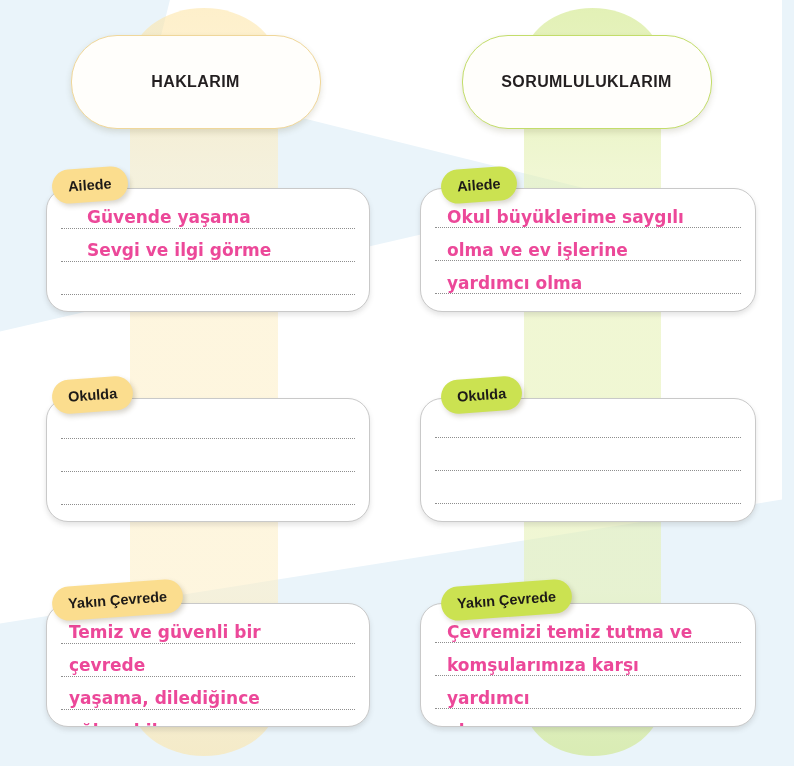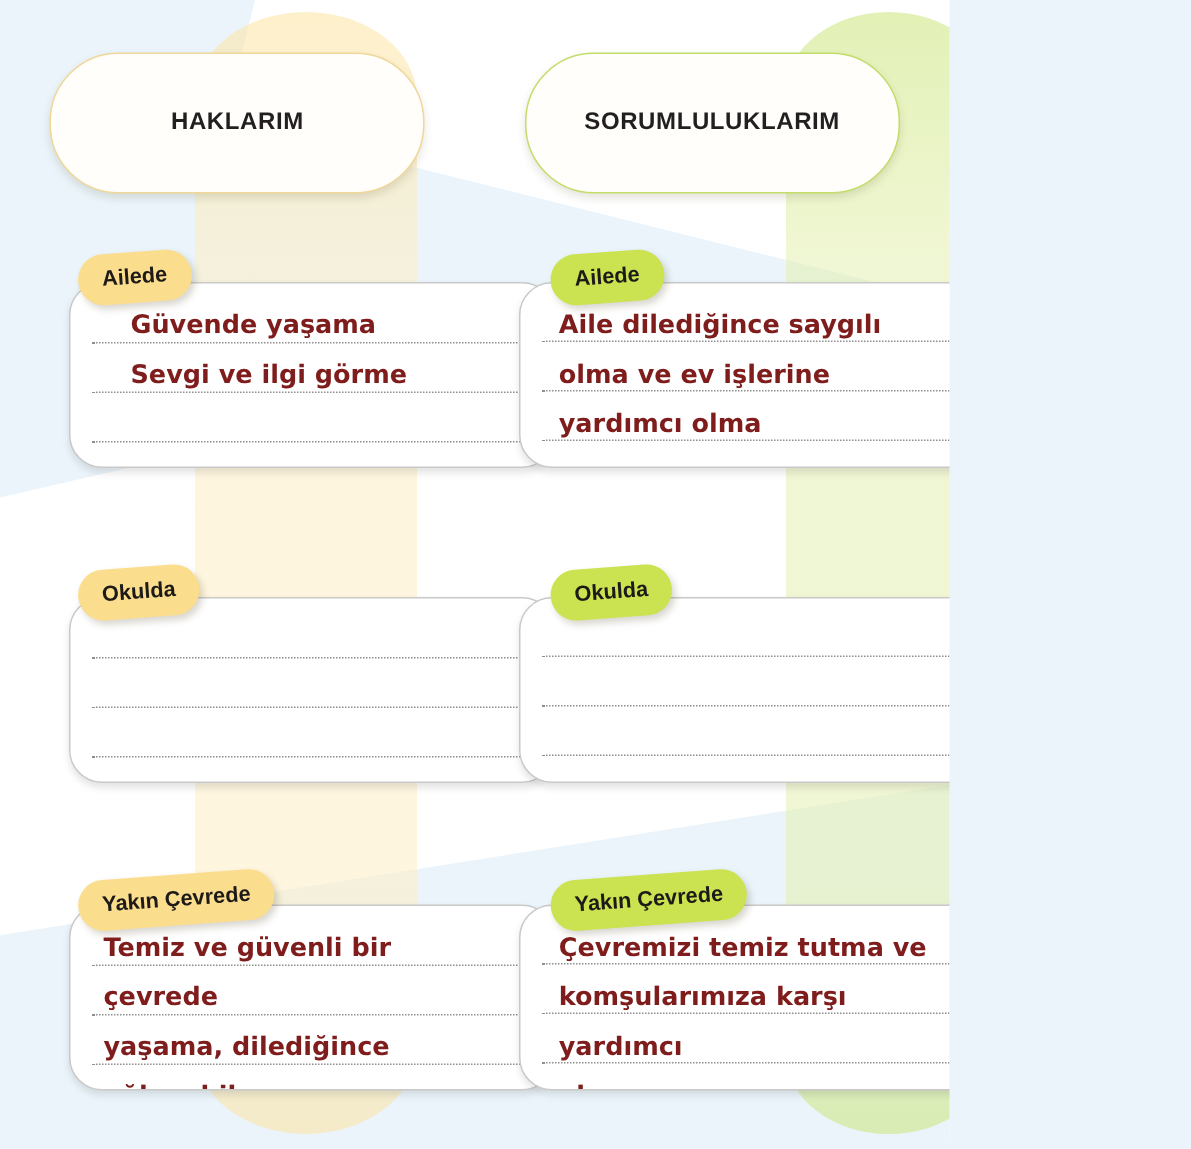"HAKLARIM" #stage { width: 633px -> 782px }
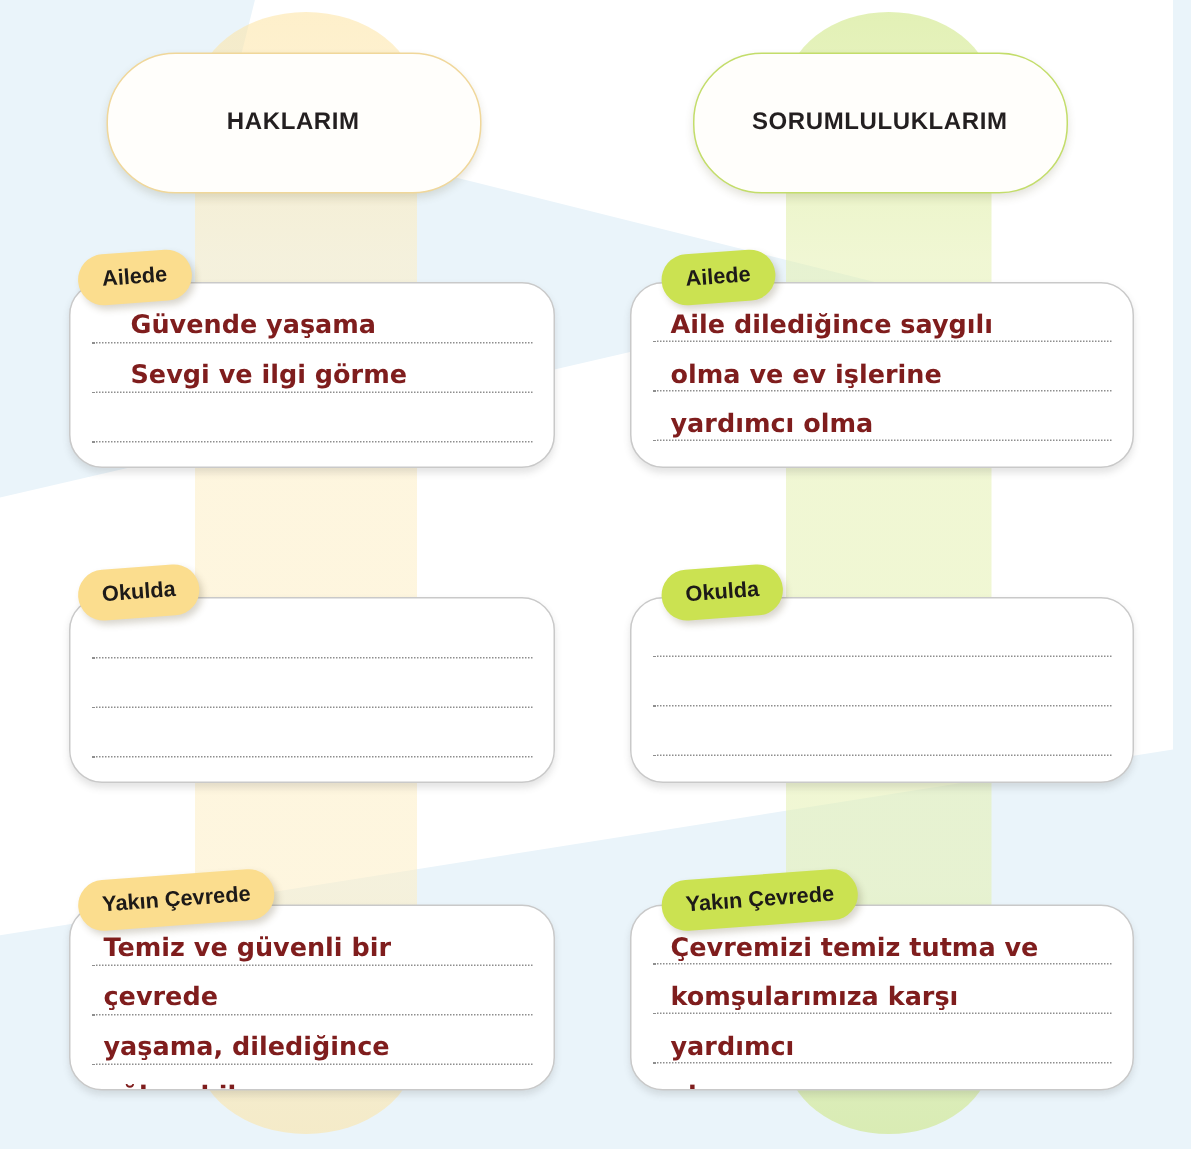"Güvende yaşama" .answer { color: #7f1d1d -> #ec4899 }
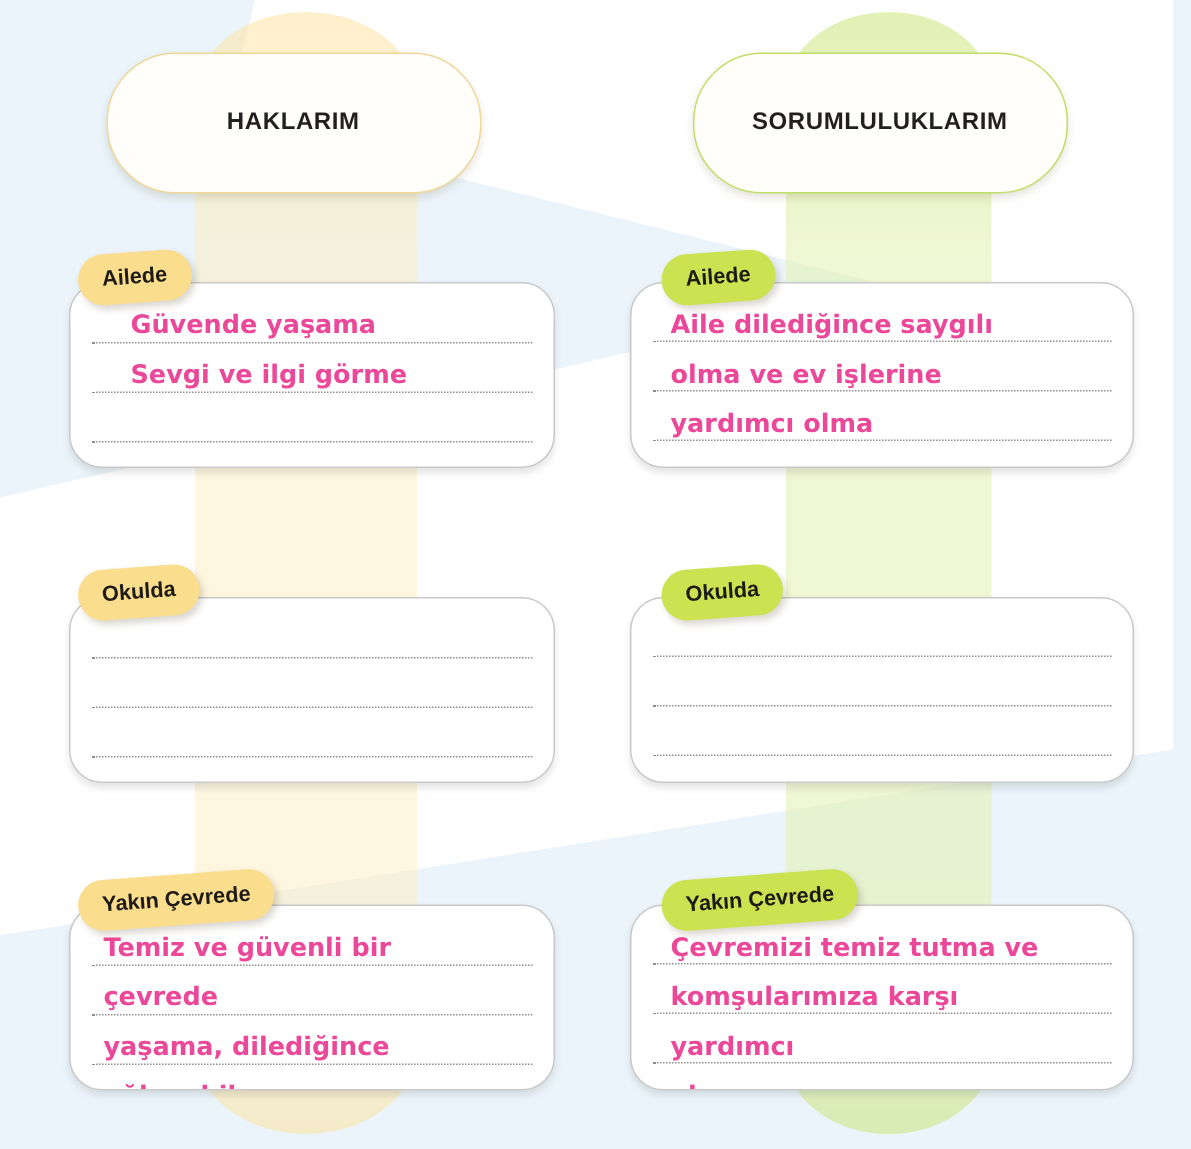"Aile dilediğince saygılı" div.answer { text: Aile dilediğince -> Okul büyüklerime }
